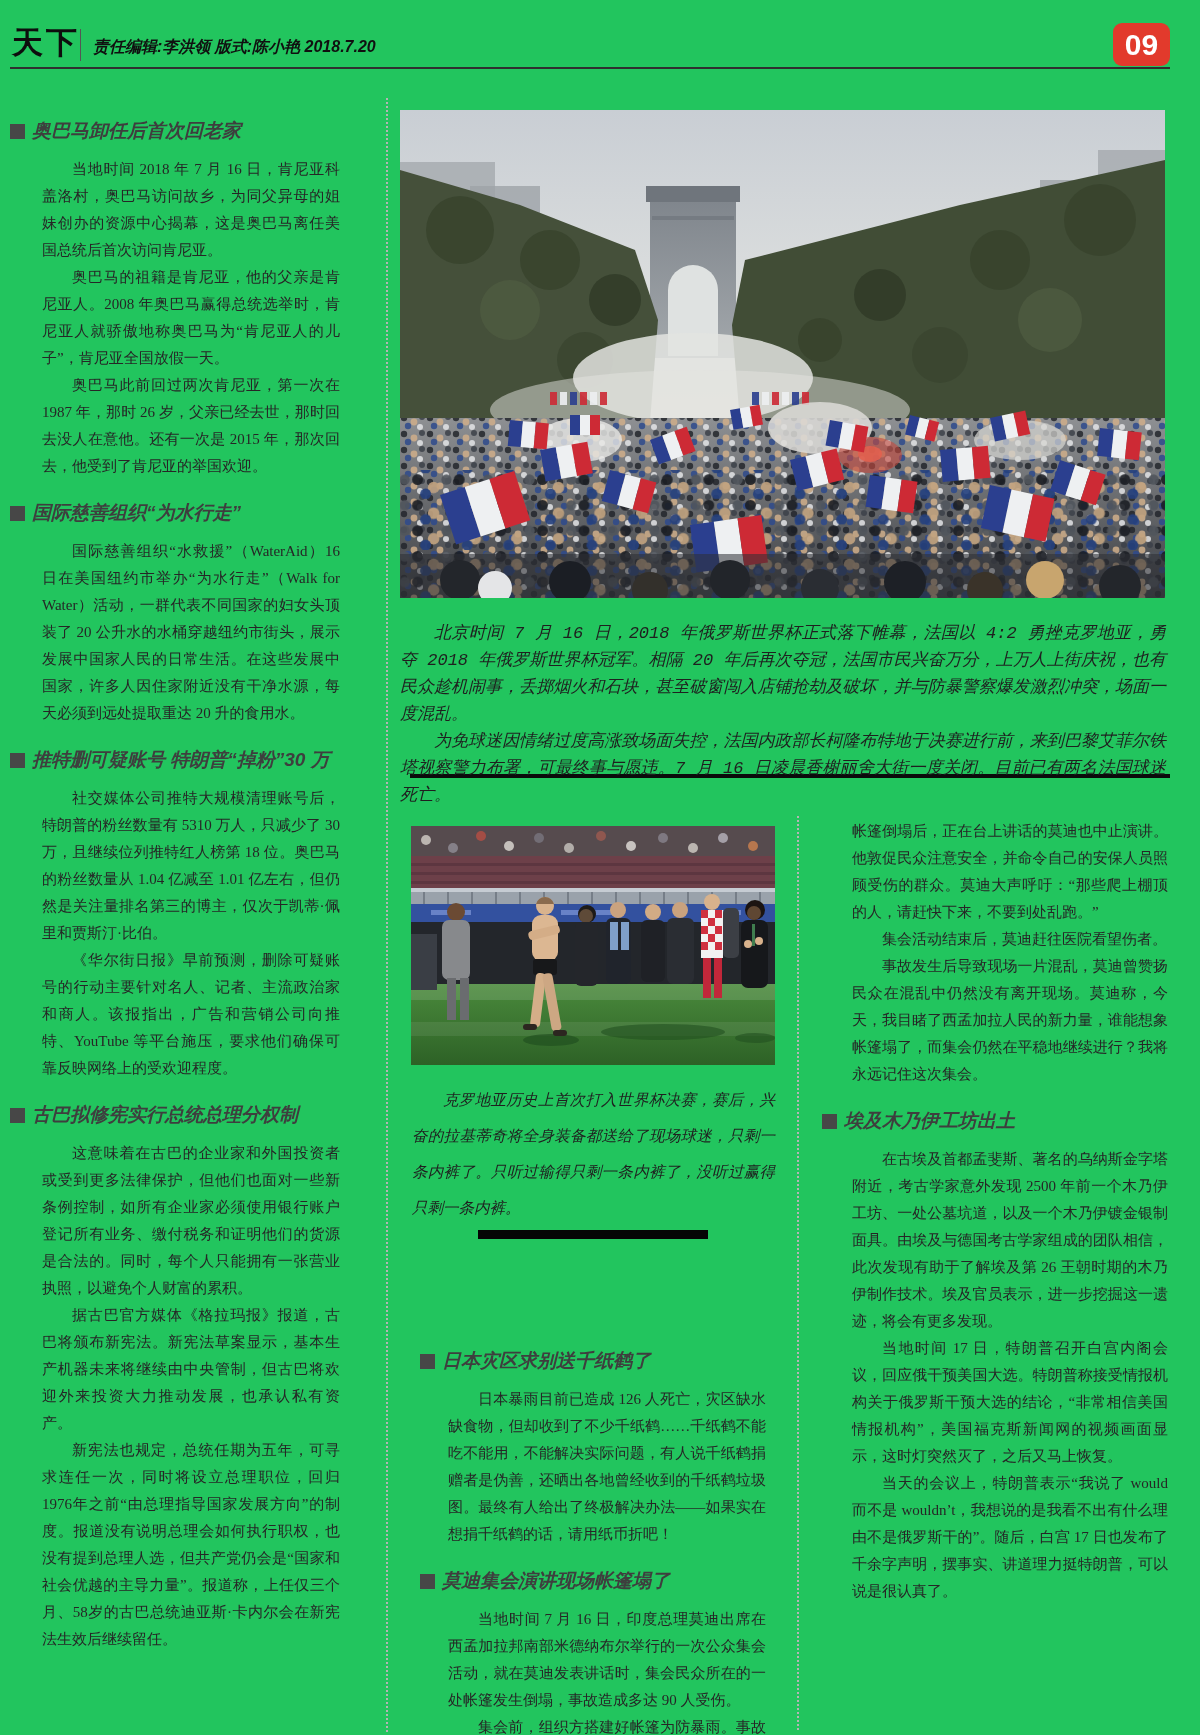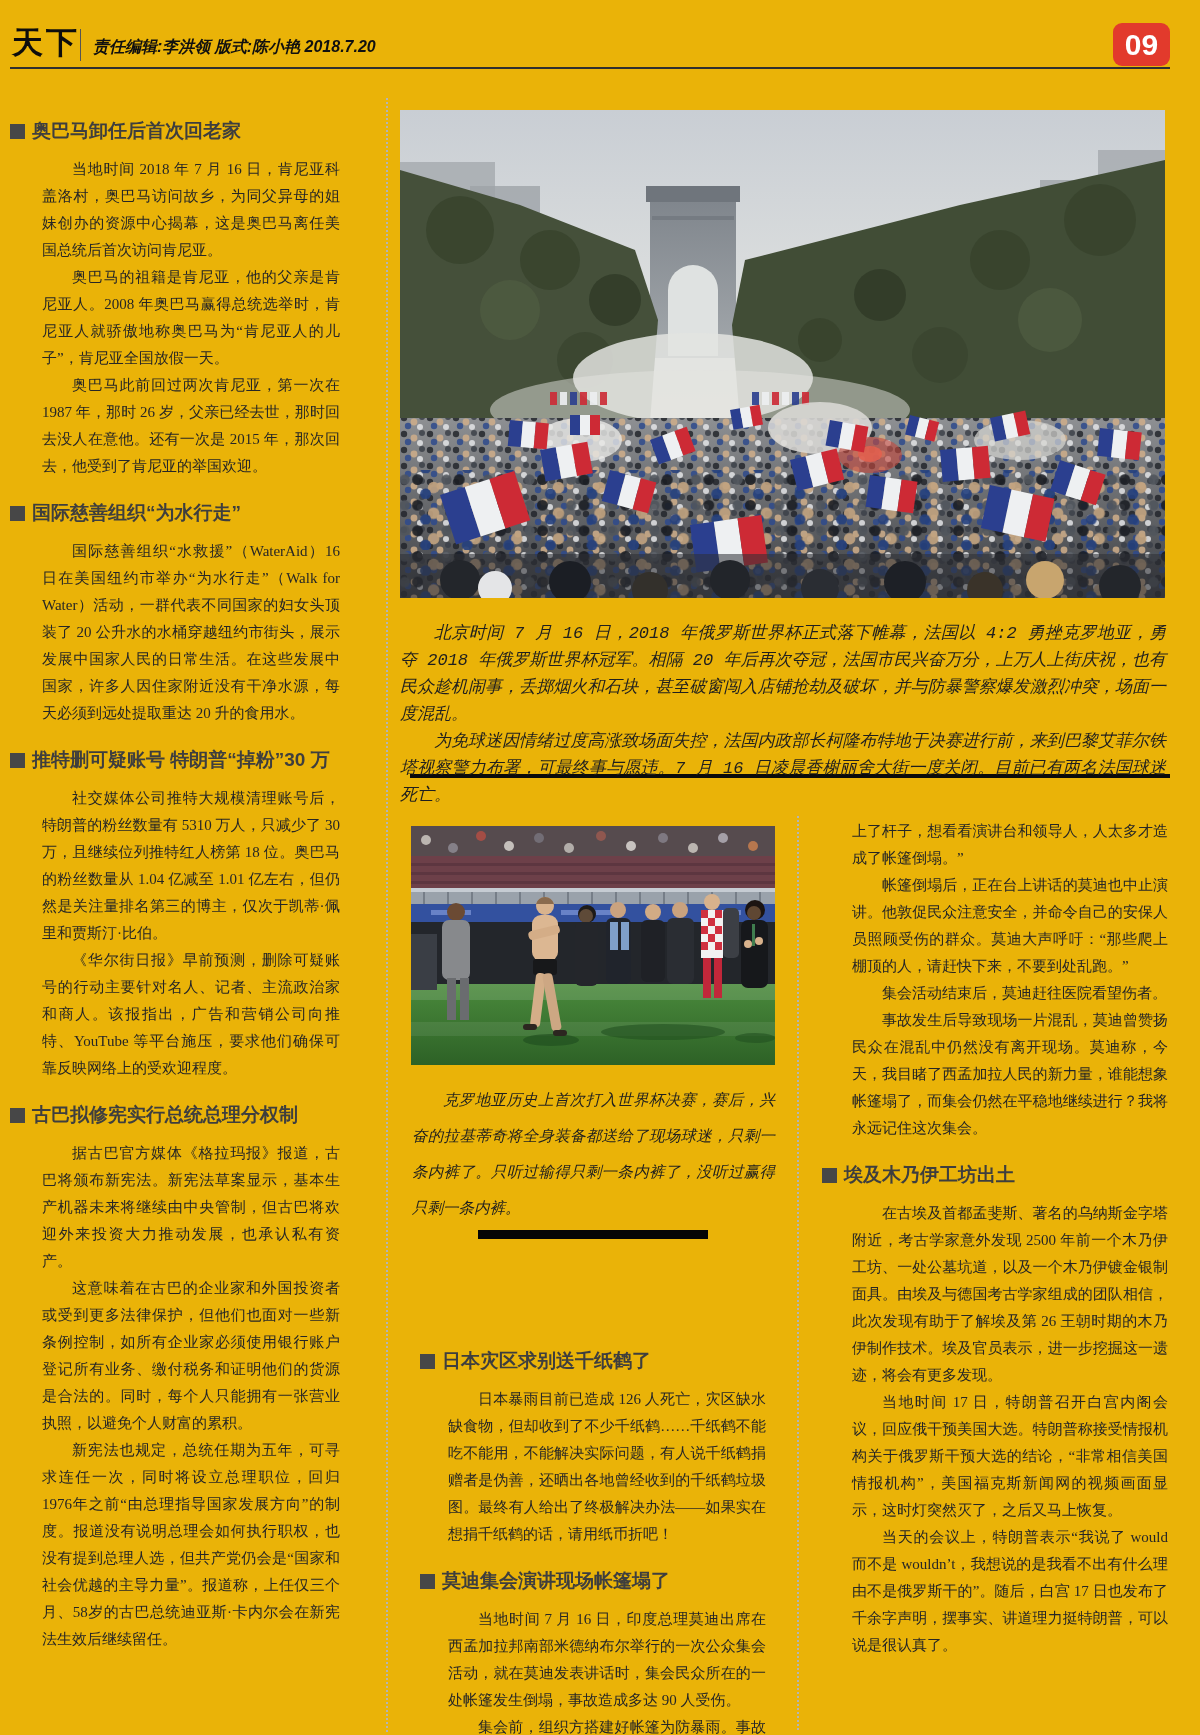"天下" .page { background: #eab308 -> #22c55e }
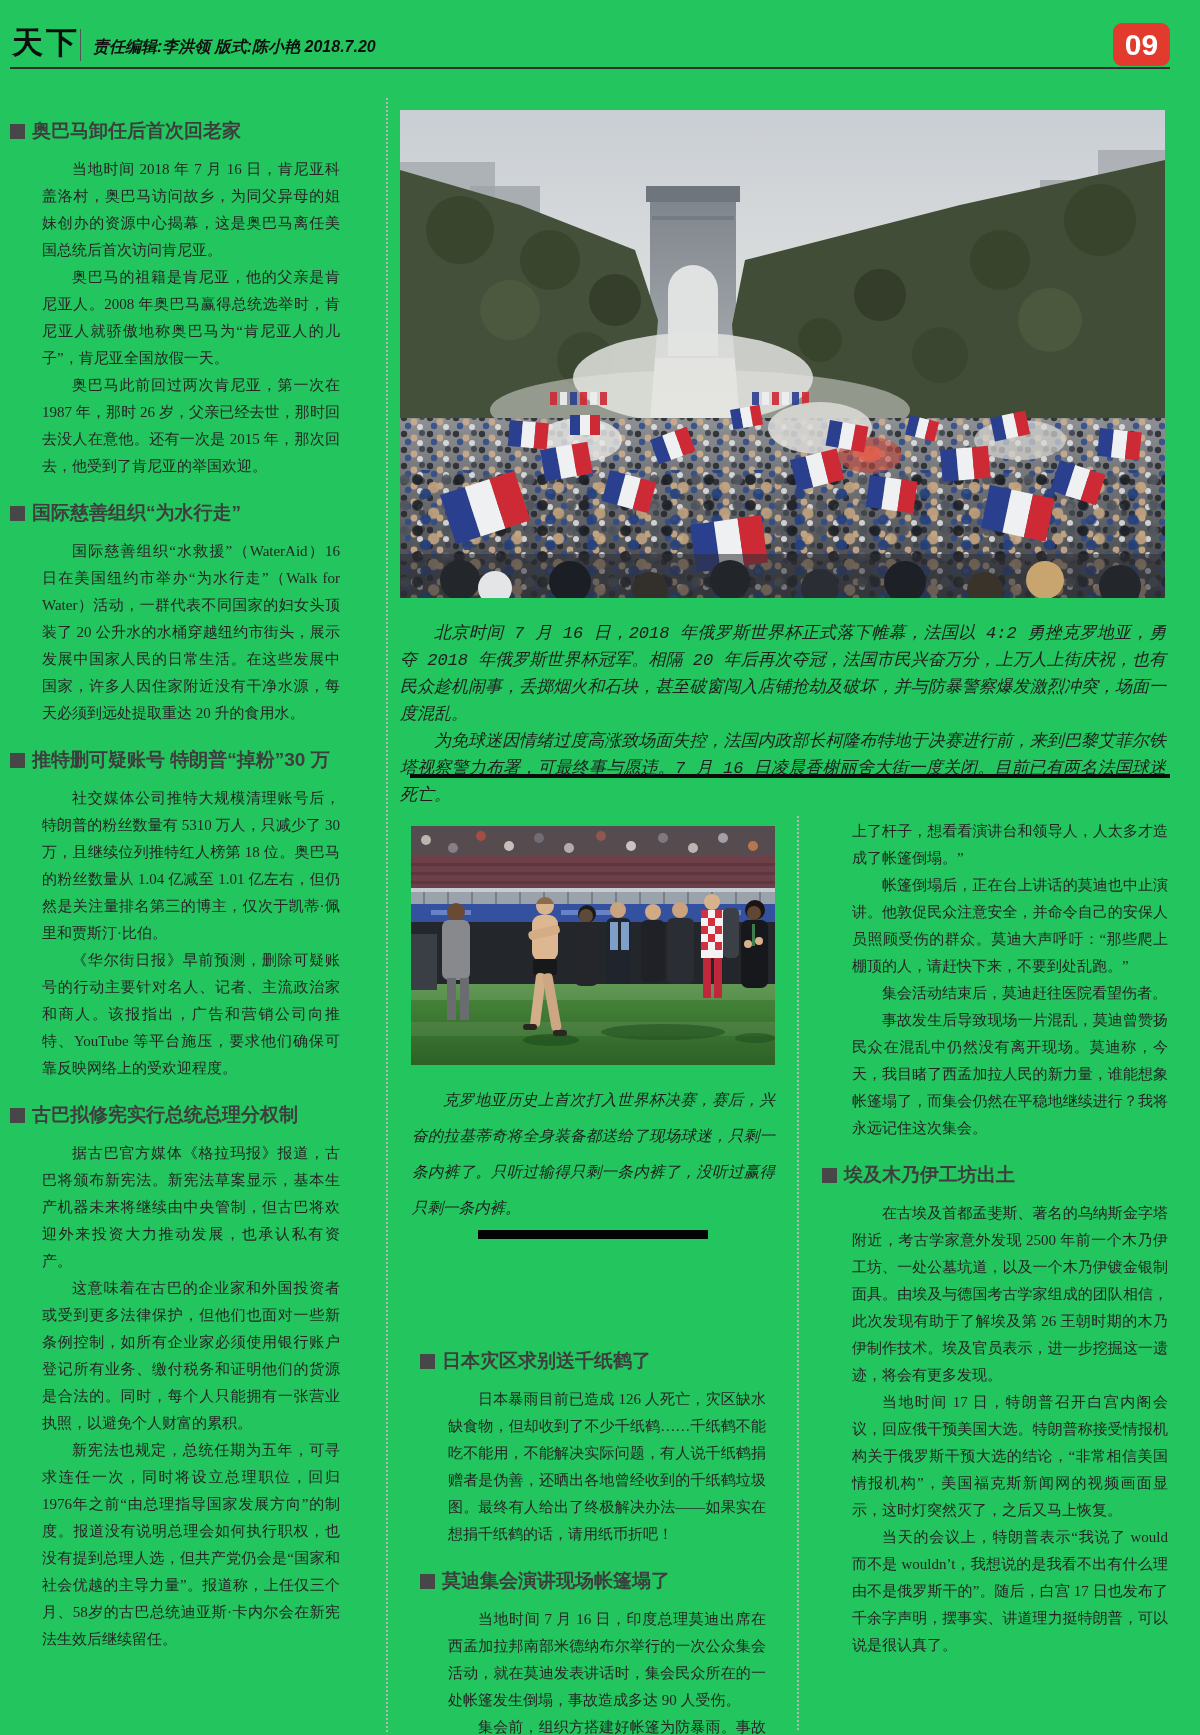"奥巴马卸任后首次回老家" .article .headline { font-style: none -> italic }
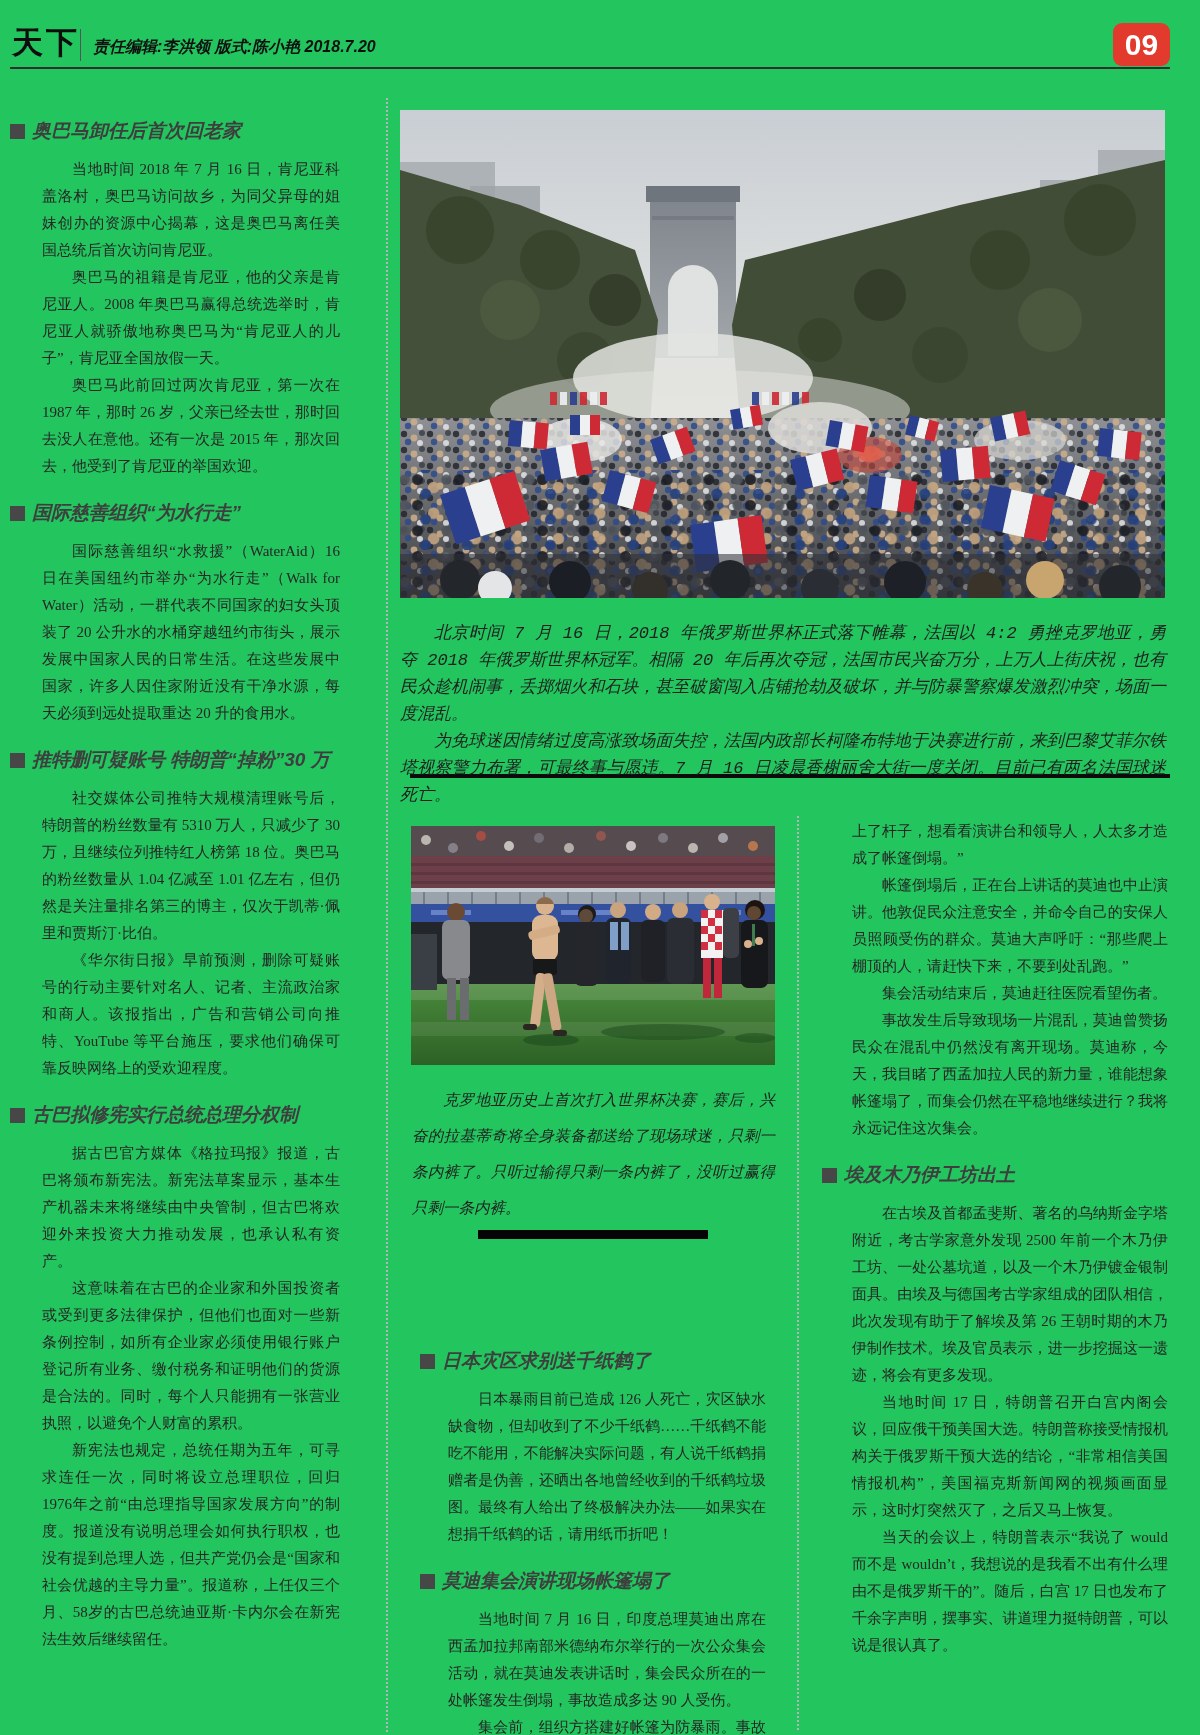"上了杆子，想看看演讲台和领导人，人太多才造成了帐篷倒塌。”" p { html: <p>上了杆子，想看看演讲台和领导人，人太多才造成了帐篷倒塌。”</p> -> none }
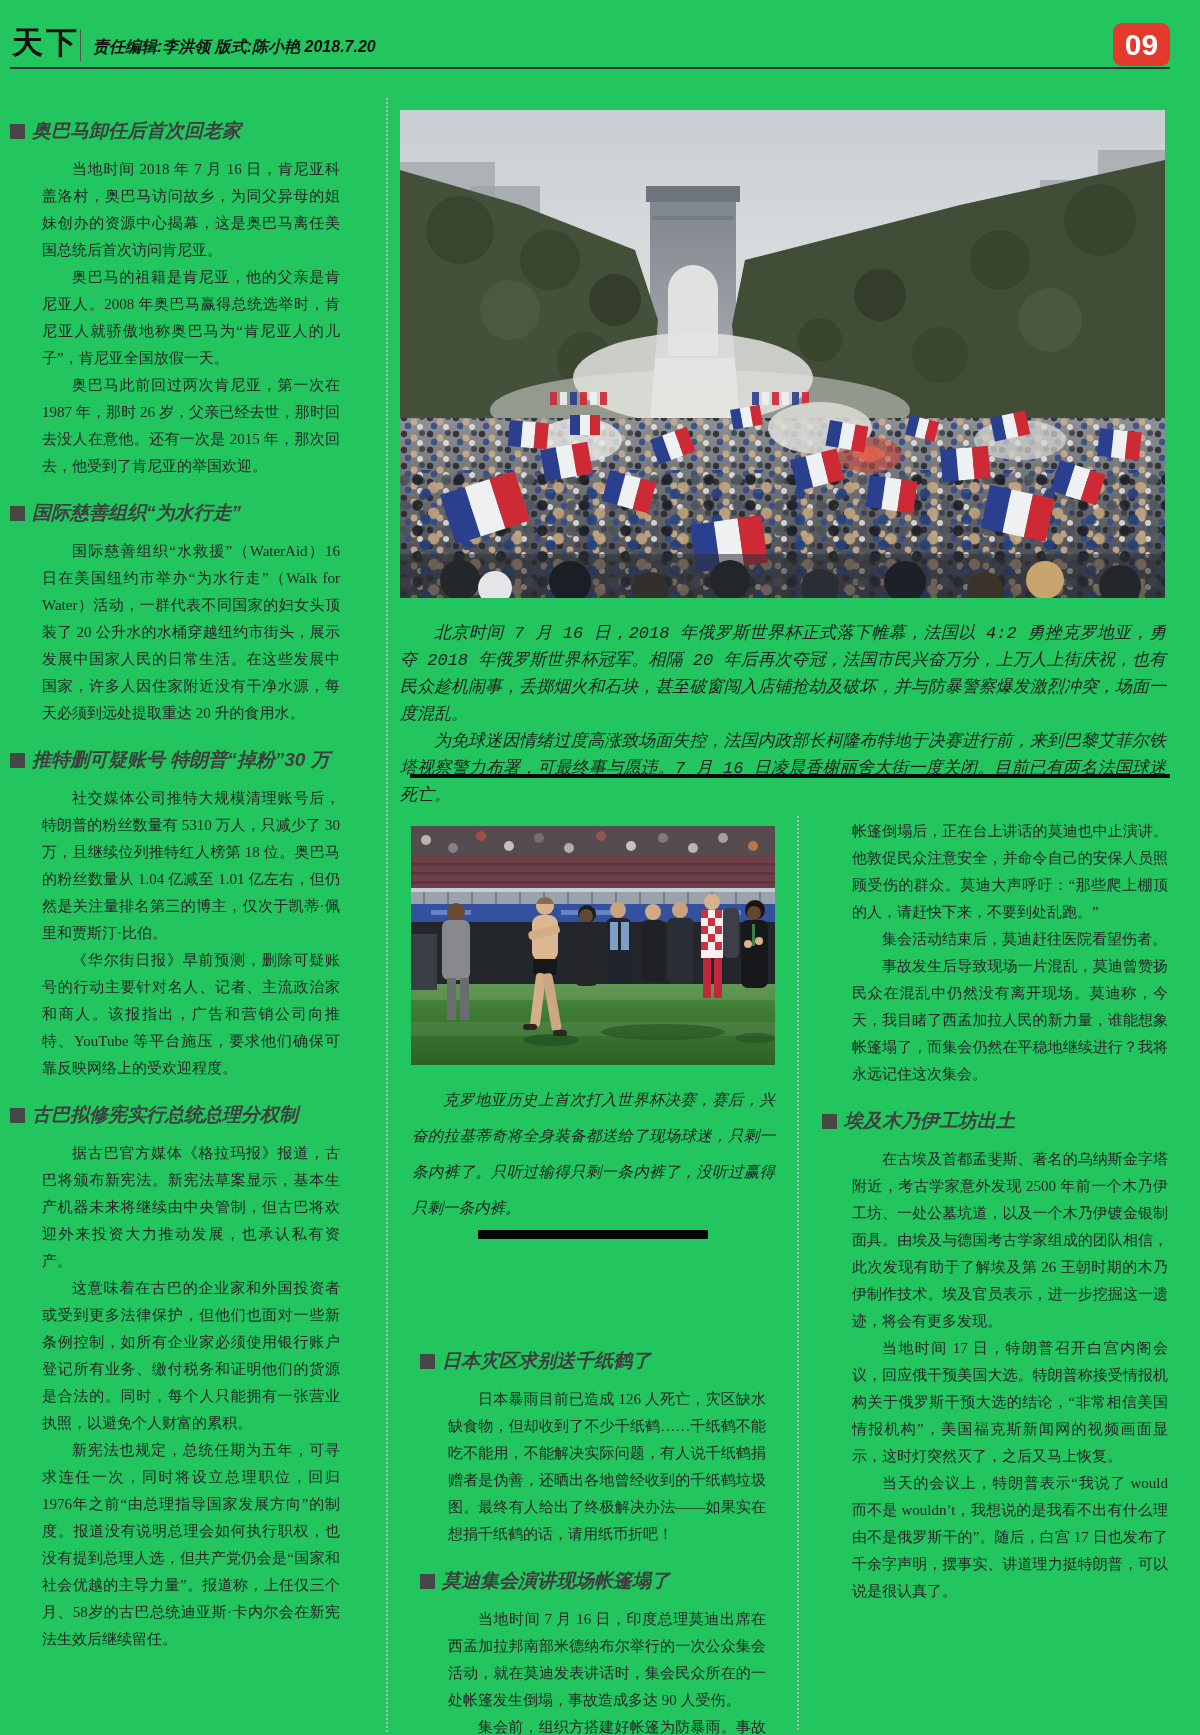"据古巴官方媒体《格拉玛报》报道，古巴将颁布新宪法。新宪法草案显示，基本生产机器未" p { order: before "这意味着在古巴的企业家和外国投资者或受到更多法律保护，但他们也面对一些新条例控制" -> after "这意味着在古巴的企业家和外国投资者或受到更多法律保护，但他们也面对一些新条例控制" }
